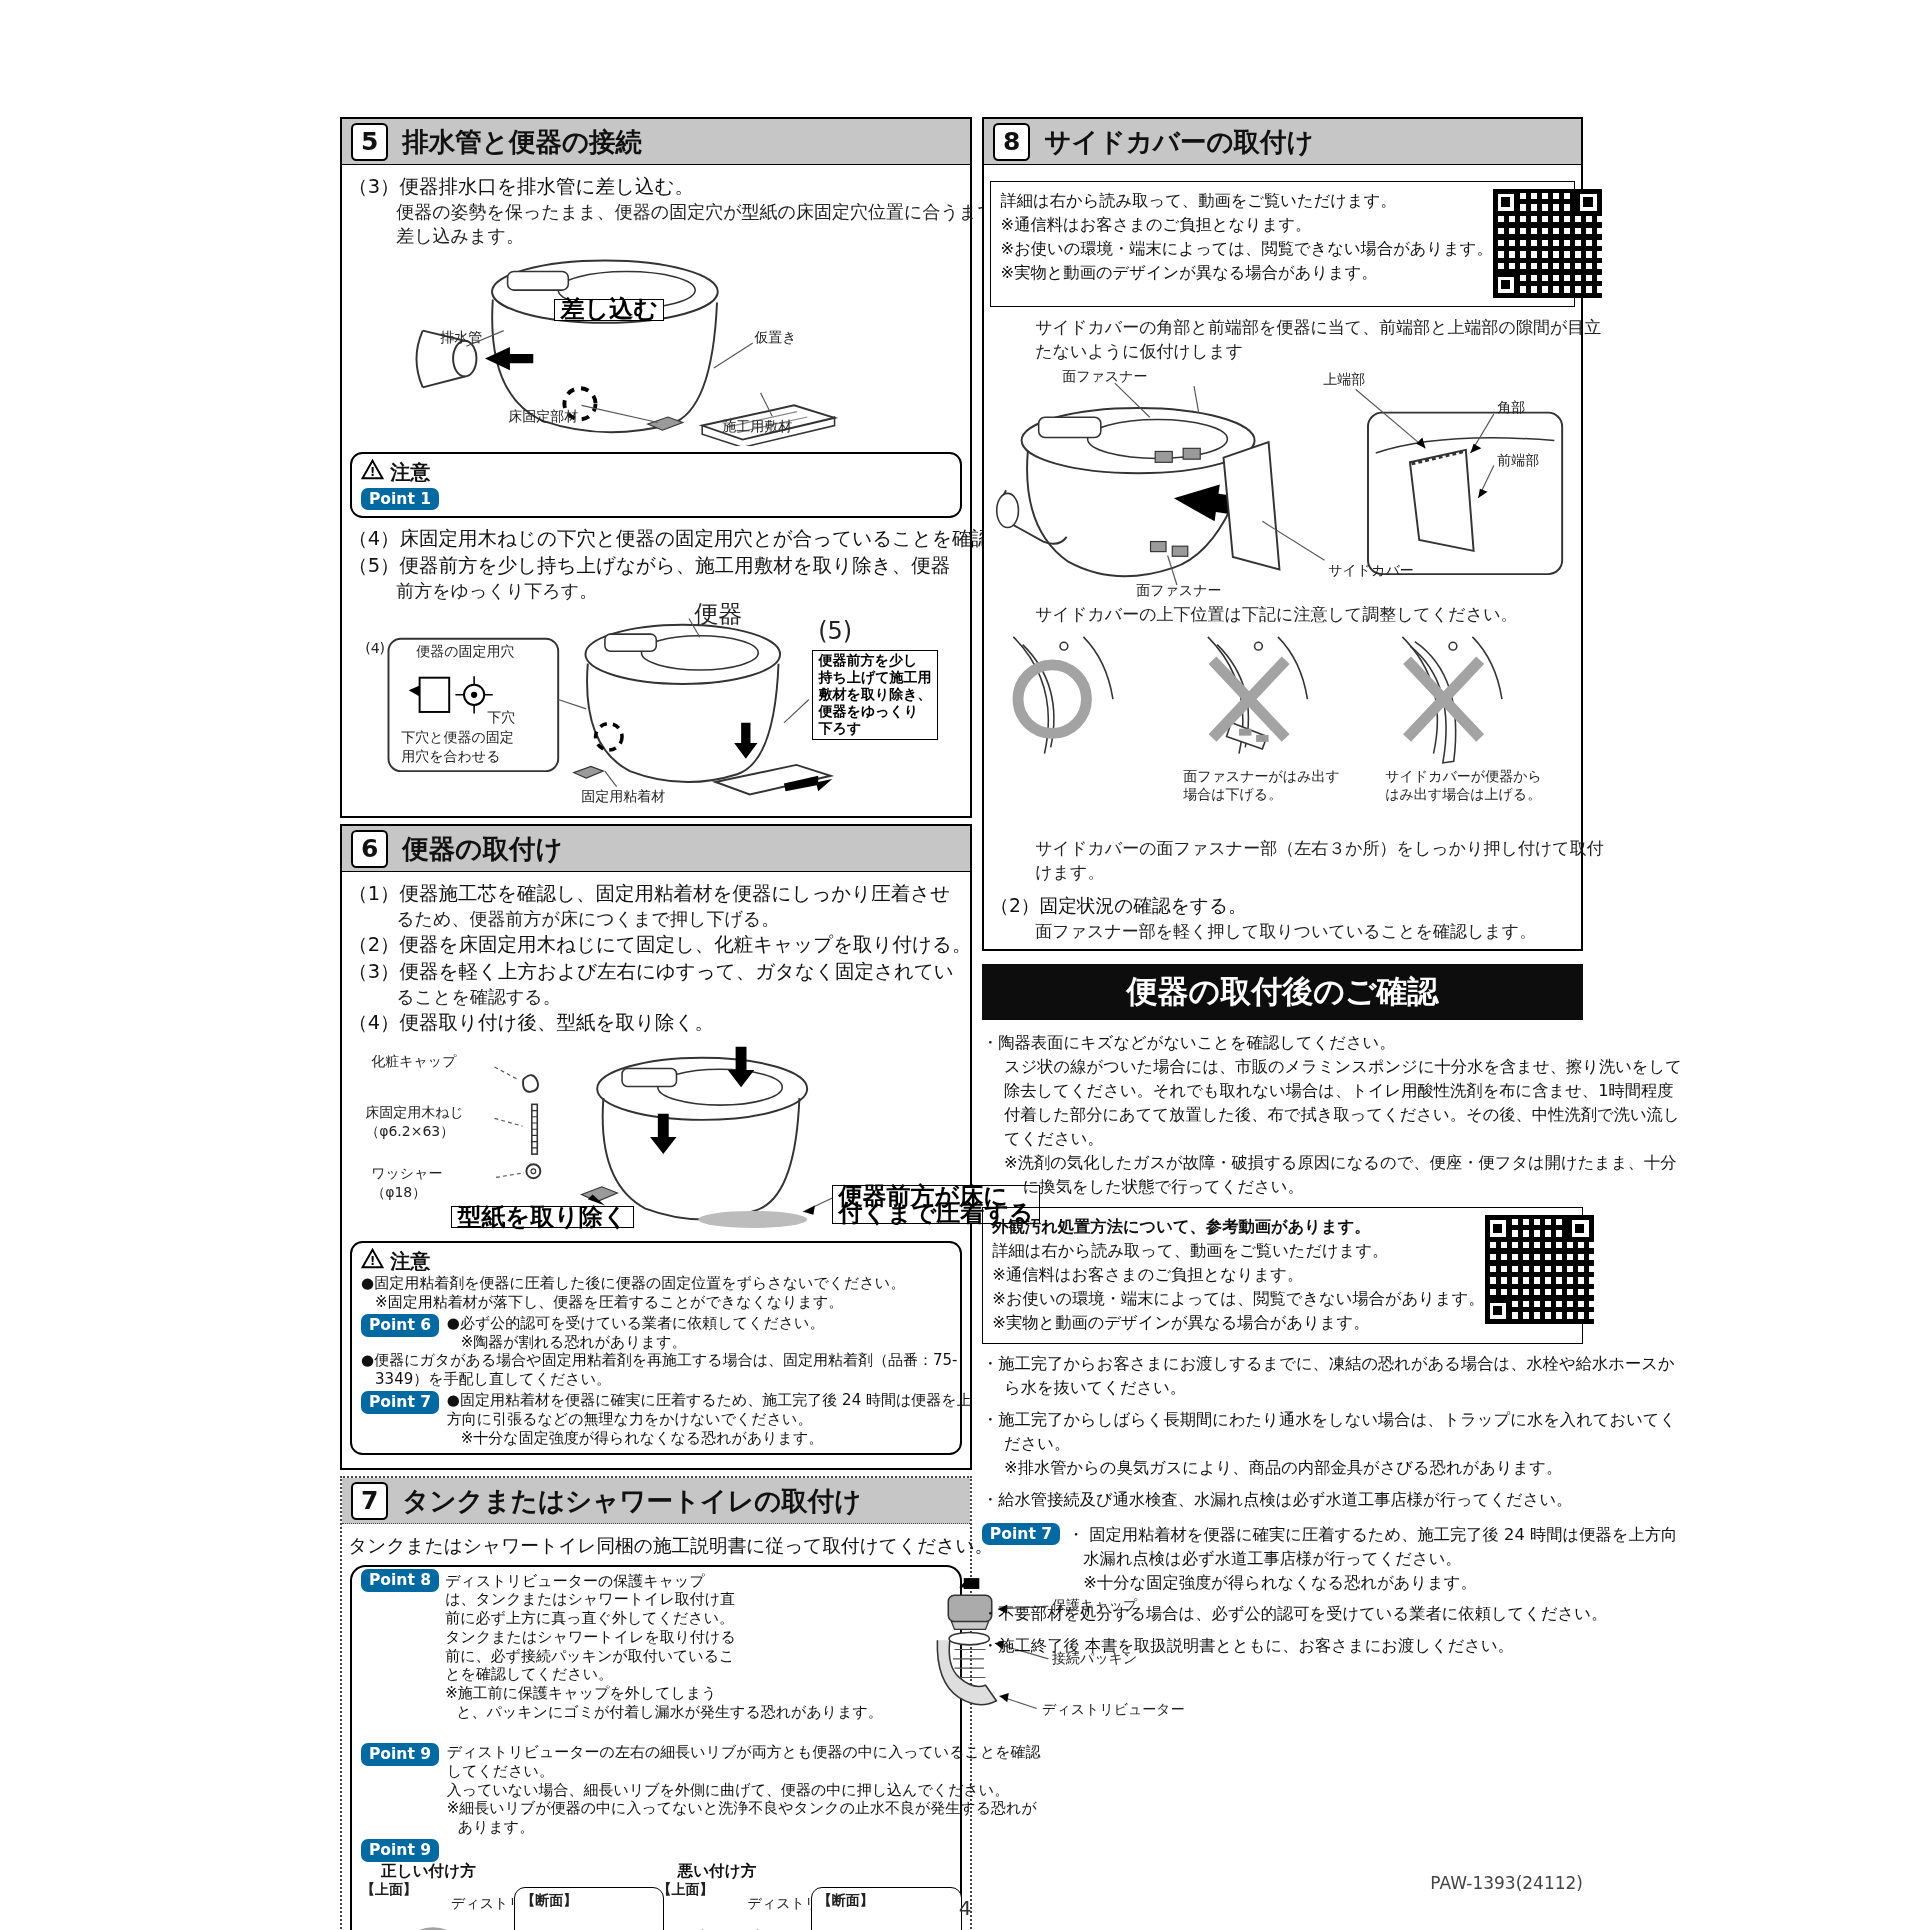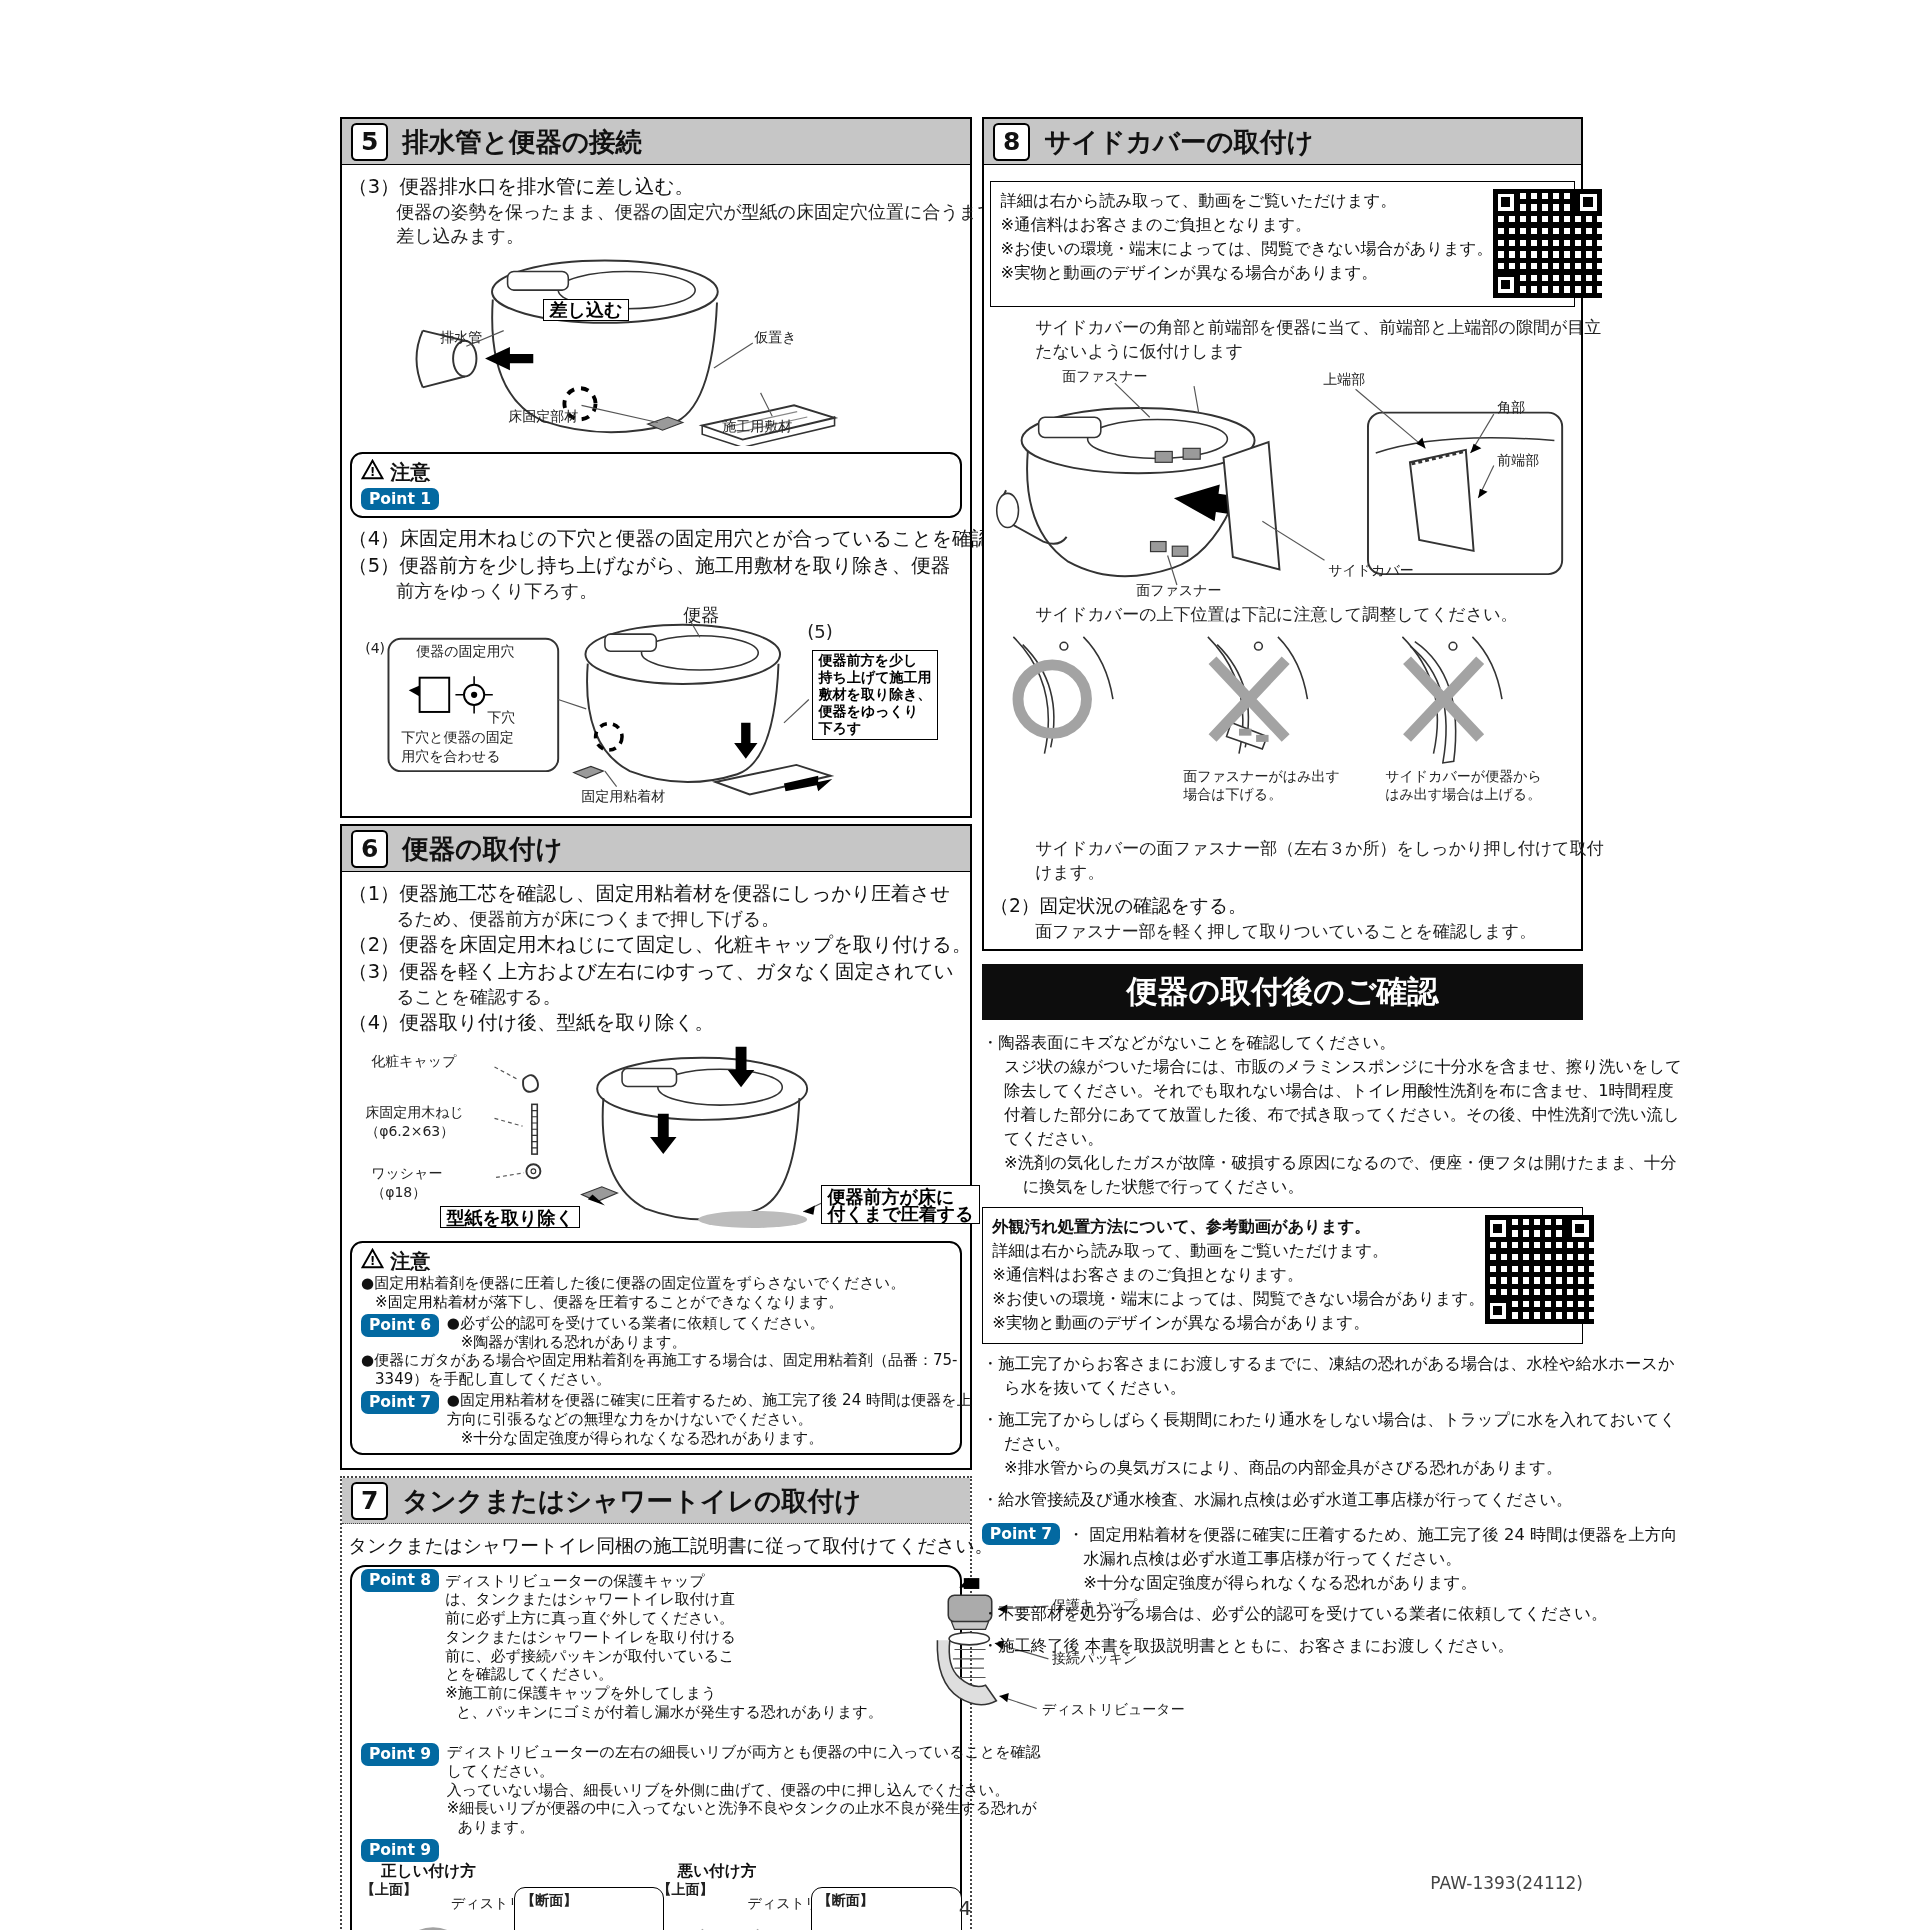"差し込む" .lbl.big { font-size: 18px -> 24px; margin-left: none -> 11px }
